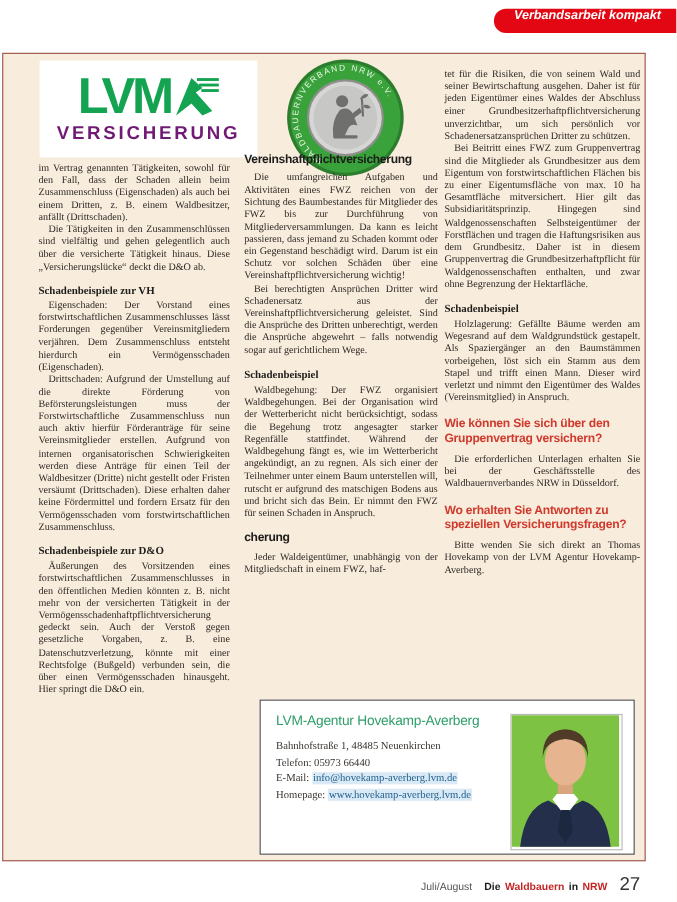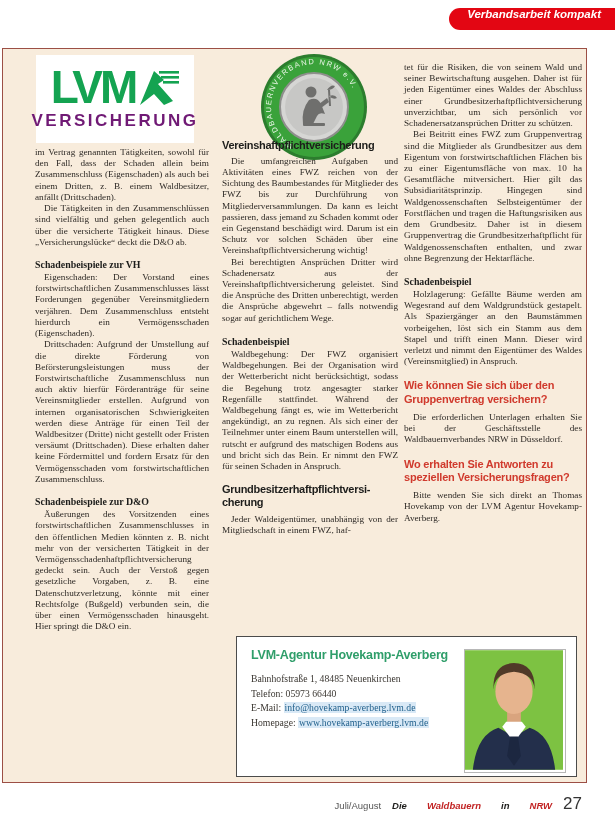"LVM" .lvm-logo { width: 158px -> 198px }
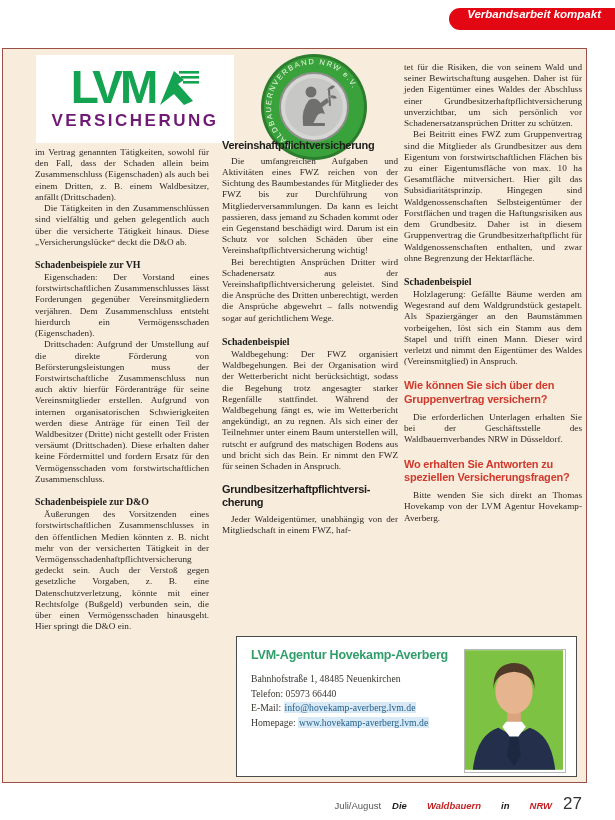"Grundbesitzerhaftpflichtversi-" span { html: <span>Grundbesitzerhaftpflichtversi-</span> -> none }
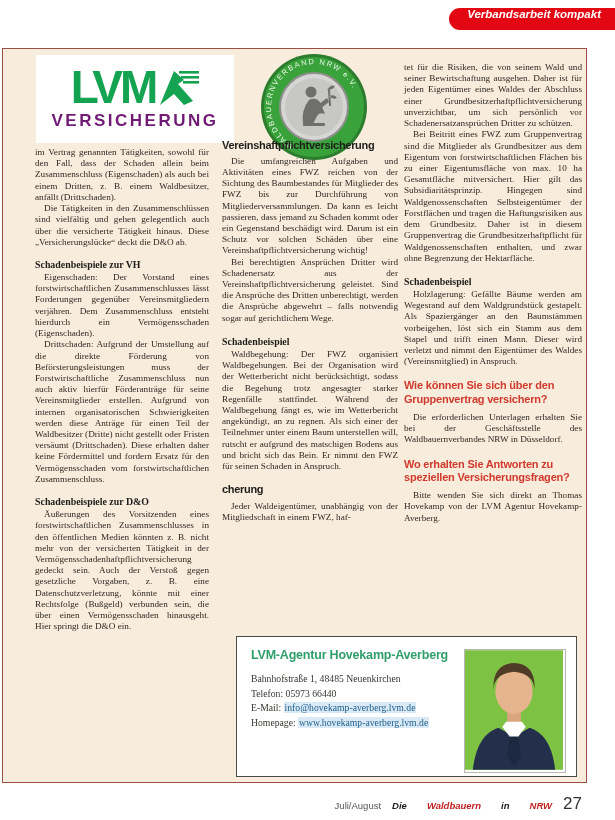"LVM-Agentur Hovekamp-Averberg" .cb-title { font-weight: bold -> normal }
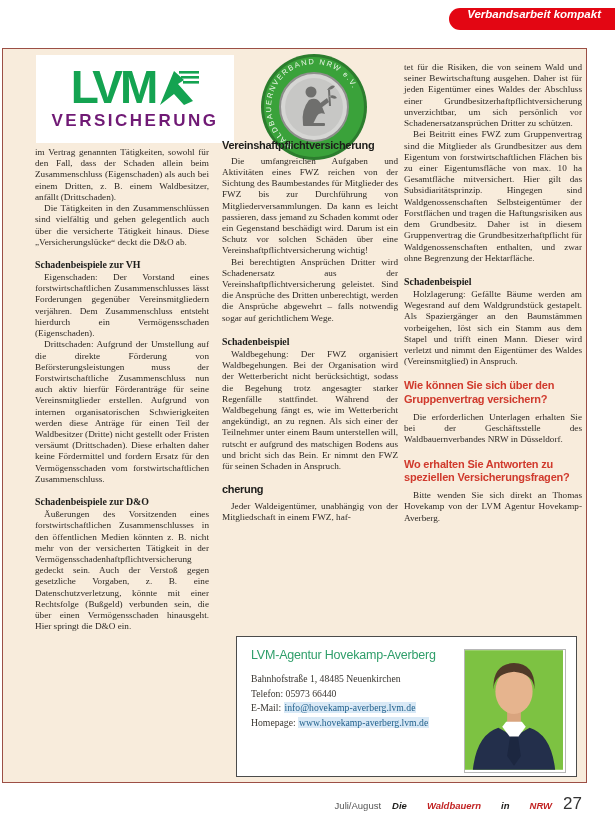"Die" .f-title { font-style: italic -> none; gap: 20px -> 4px }
